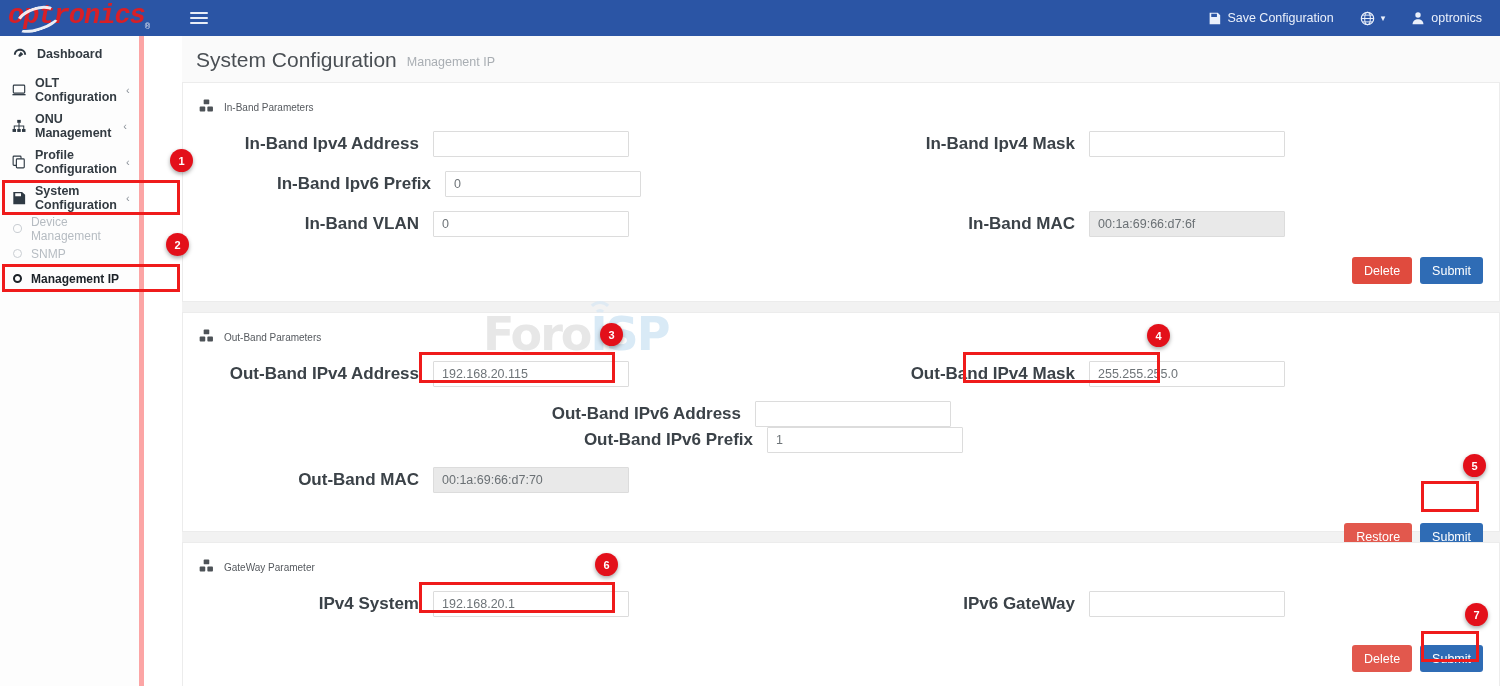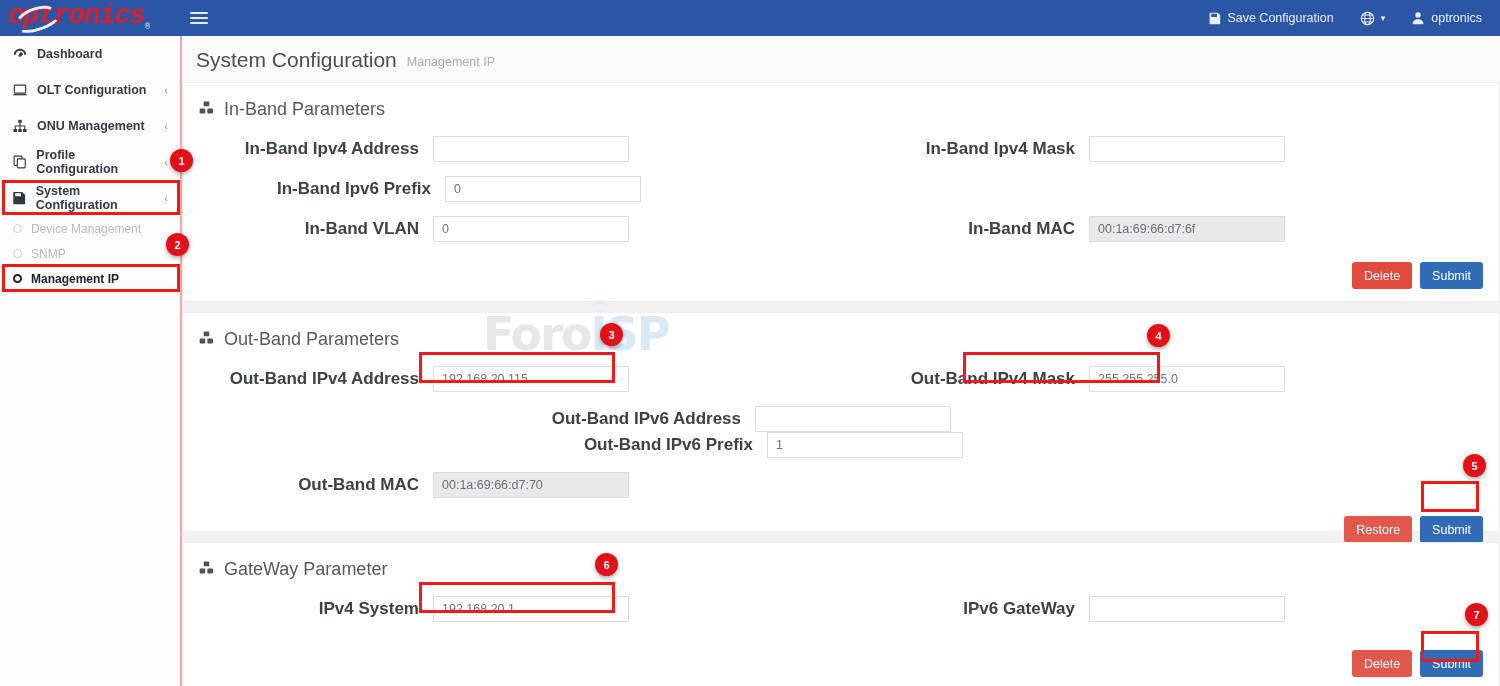"Dashboard" .sidebar { border-right: 2px solid #fca5a5 -> 5px solid #fca5a5; width: 182px -> 144px }
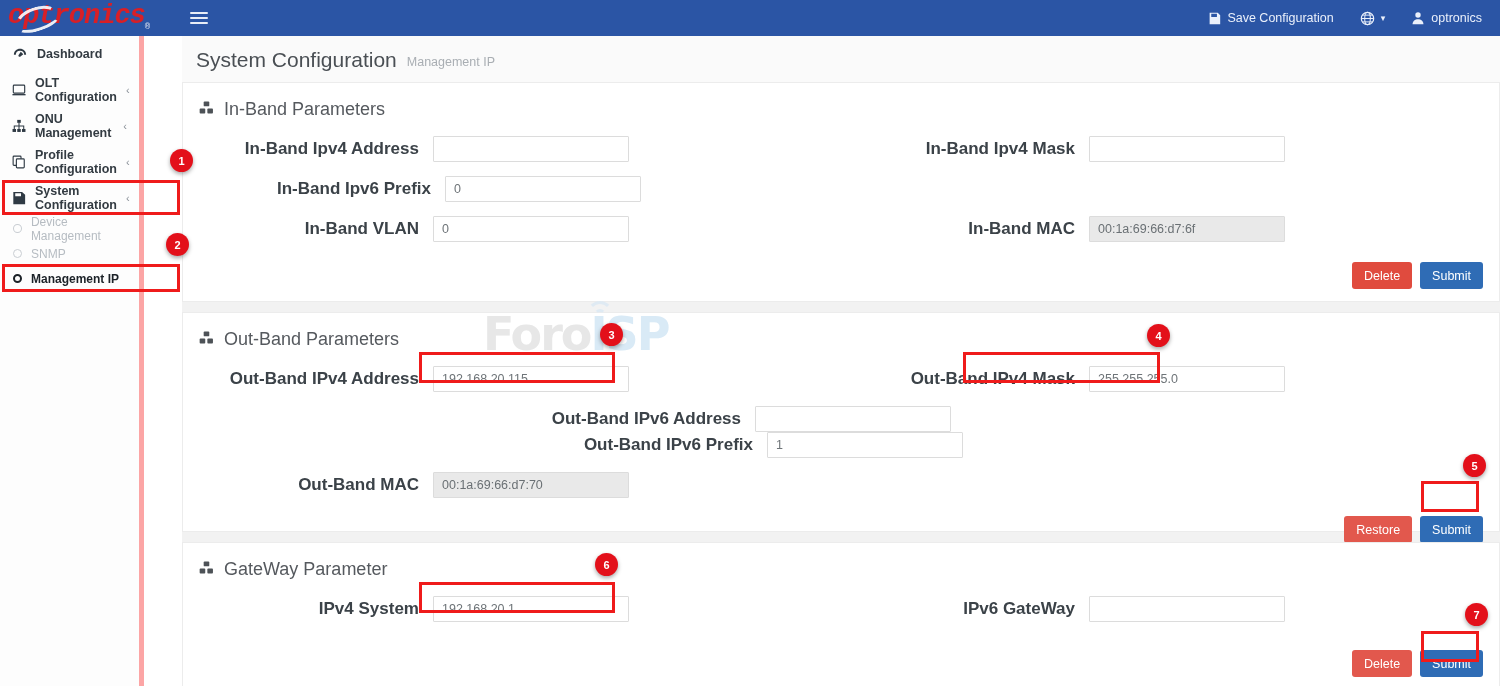"In-Band Parameters" .sect-head { font-size: 18px -> 10px }
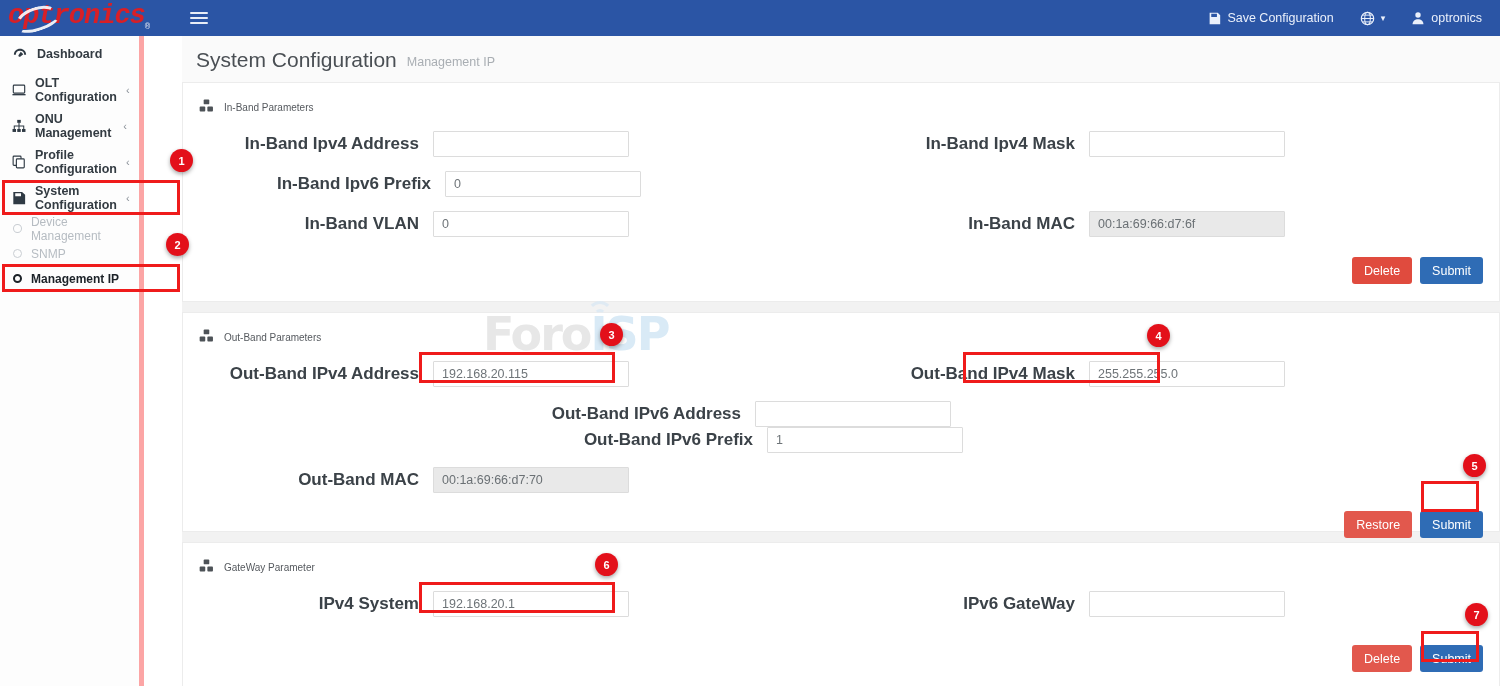"Restore" div.btnbar { margin-top: 18px -> 30px }
